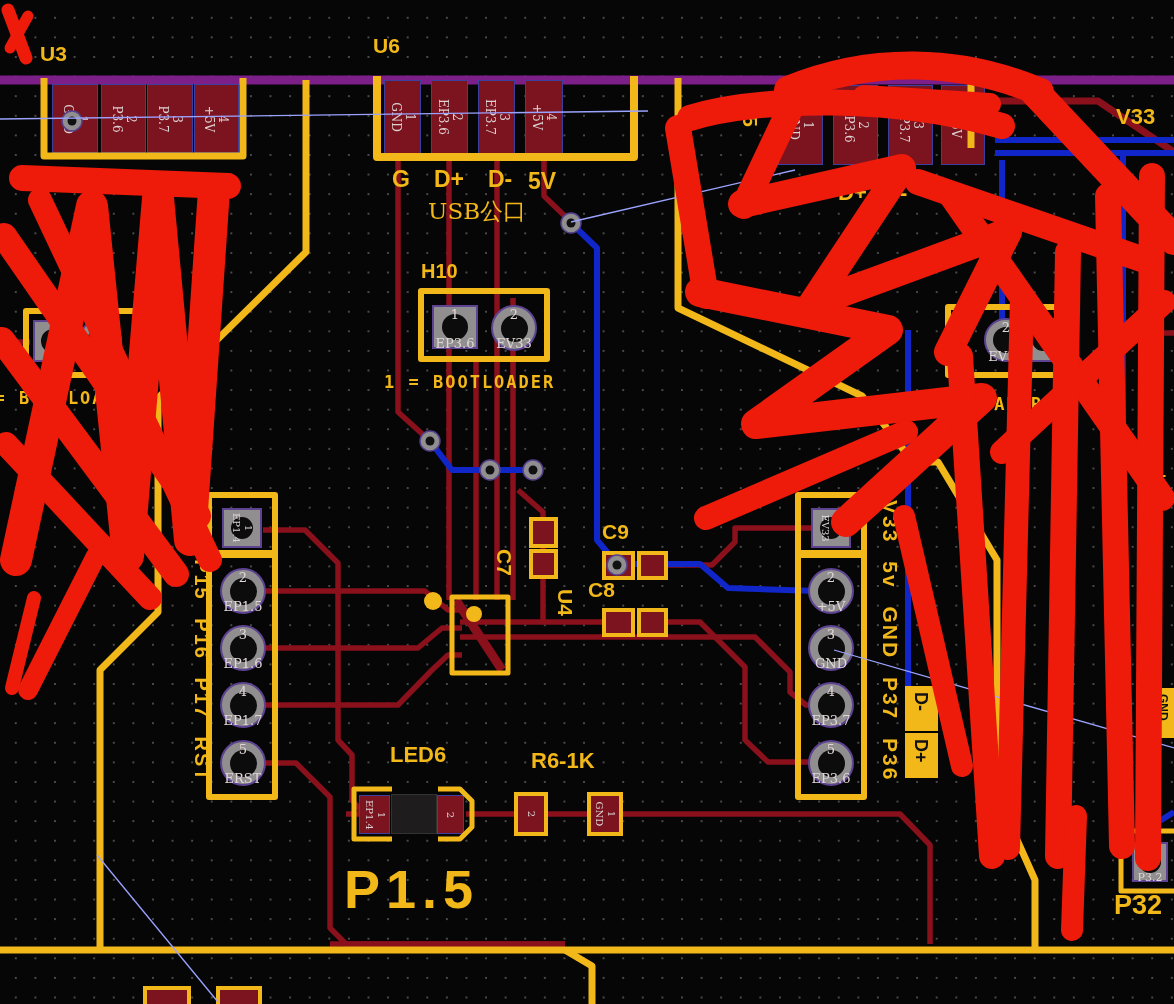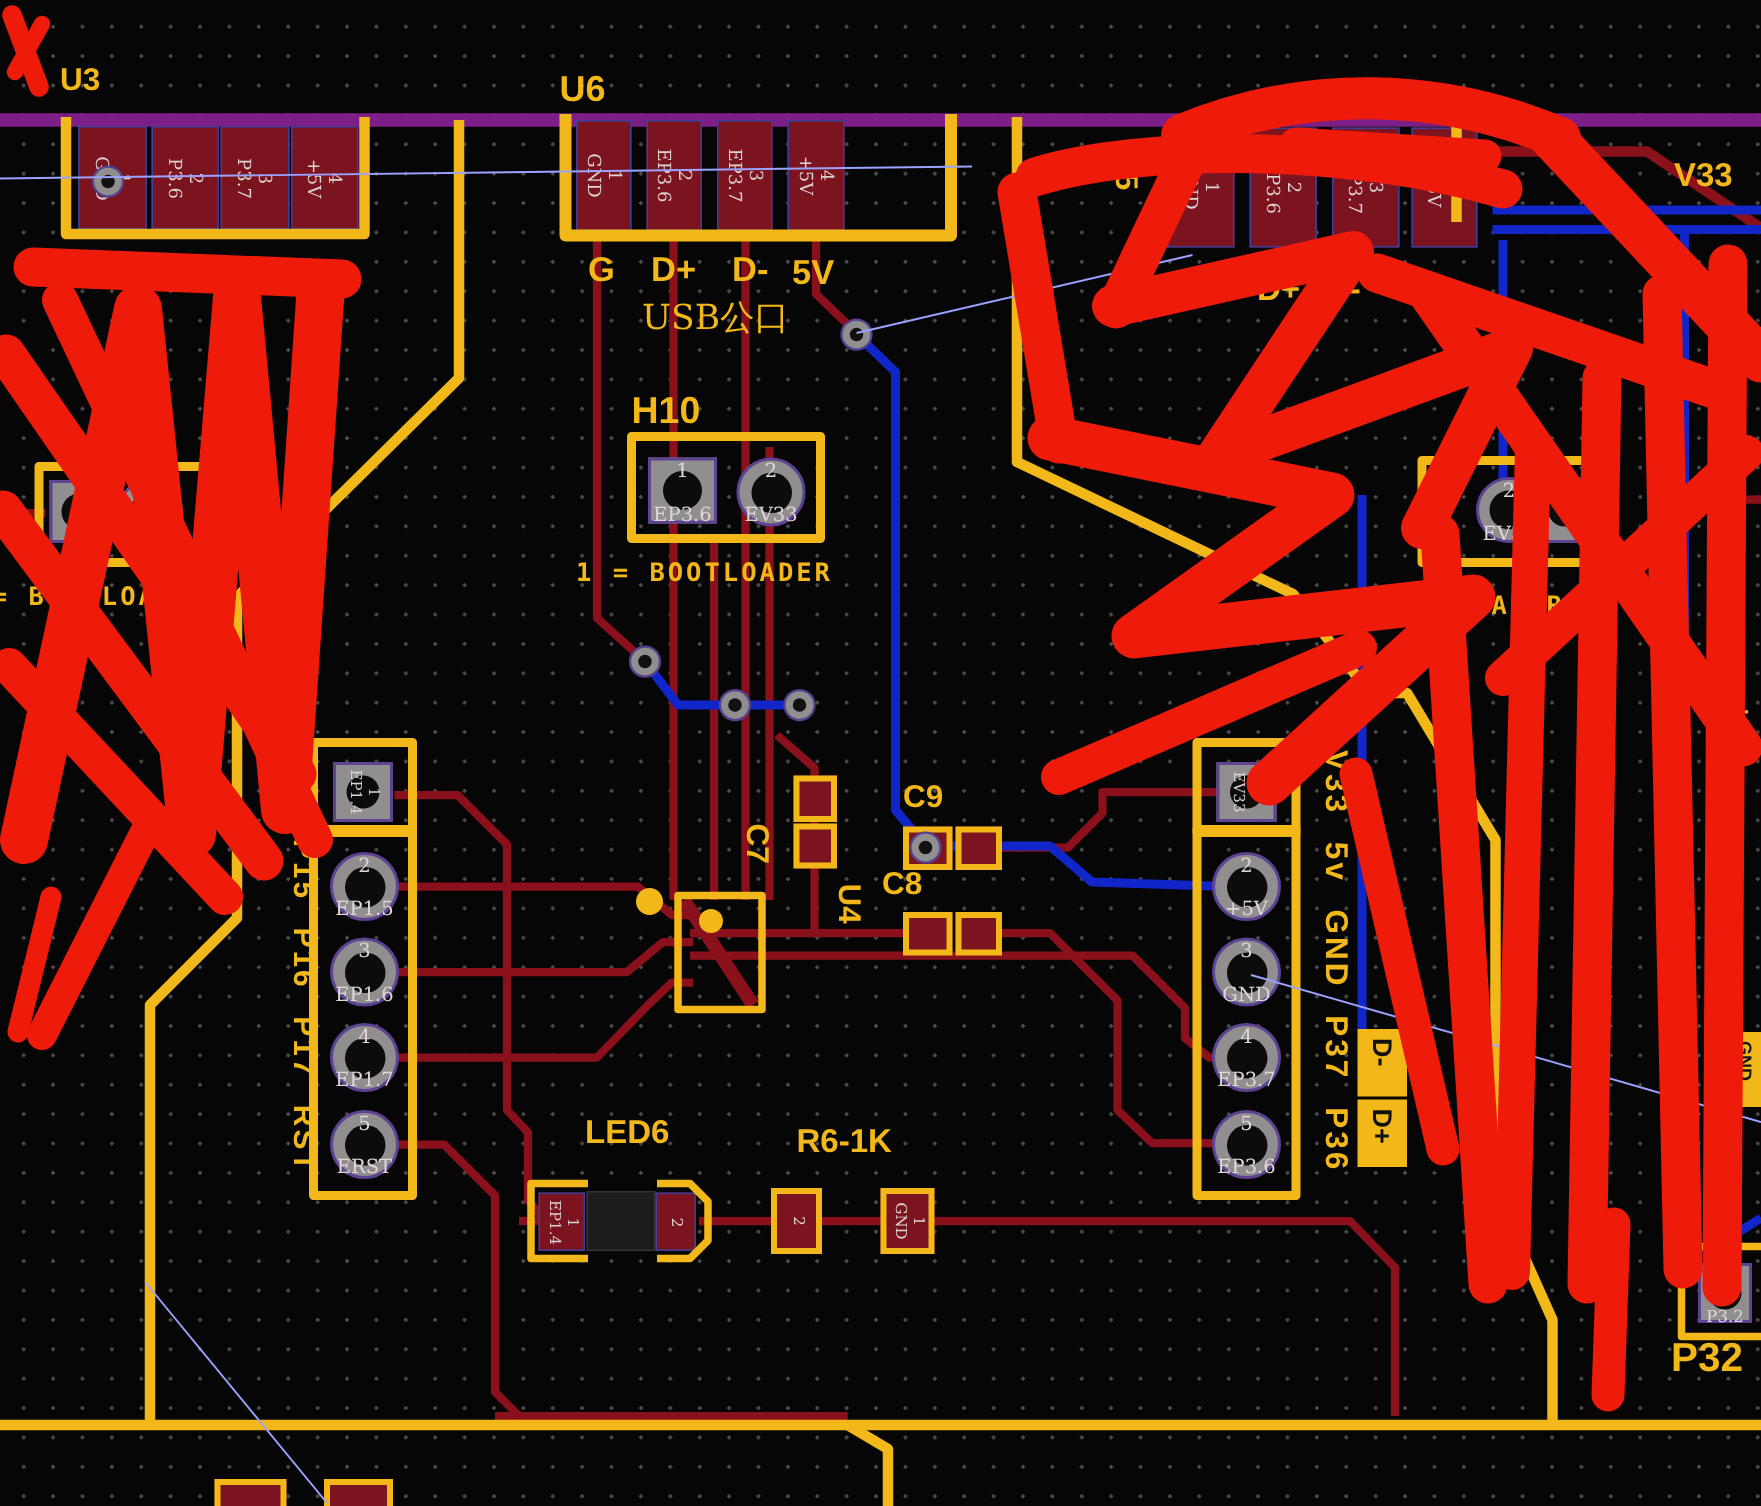"U6" div.silk { font-size: 24px -> 21px; top: 46px -> 34px }
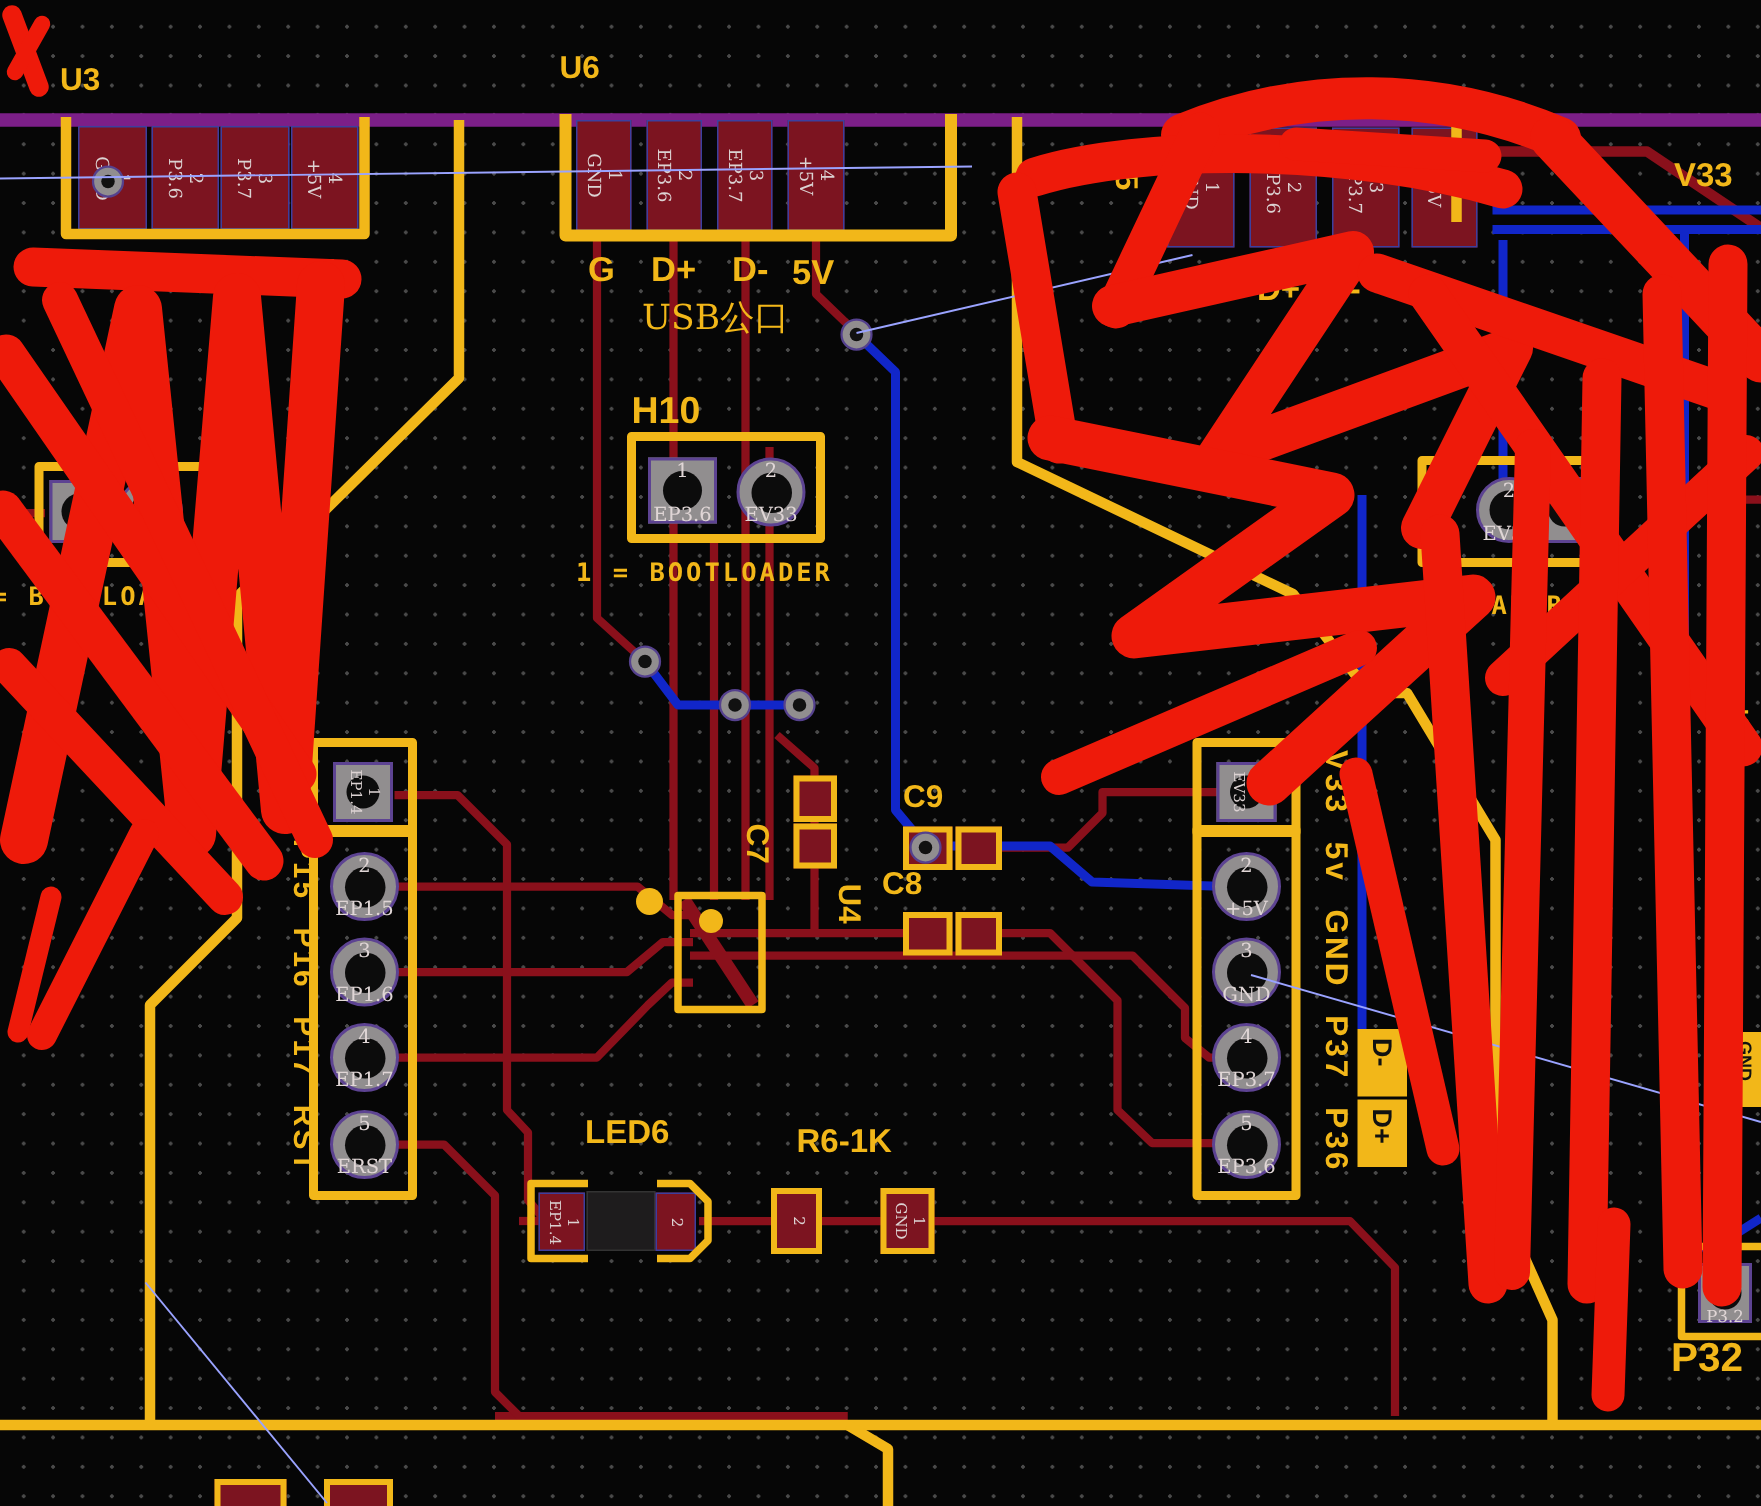"H10" div.silk { font-size: 25px -> 20px }
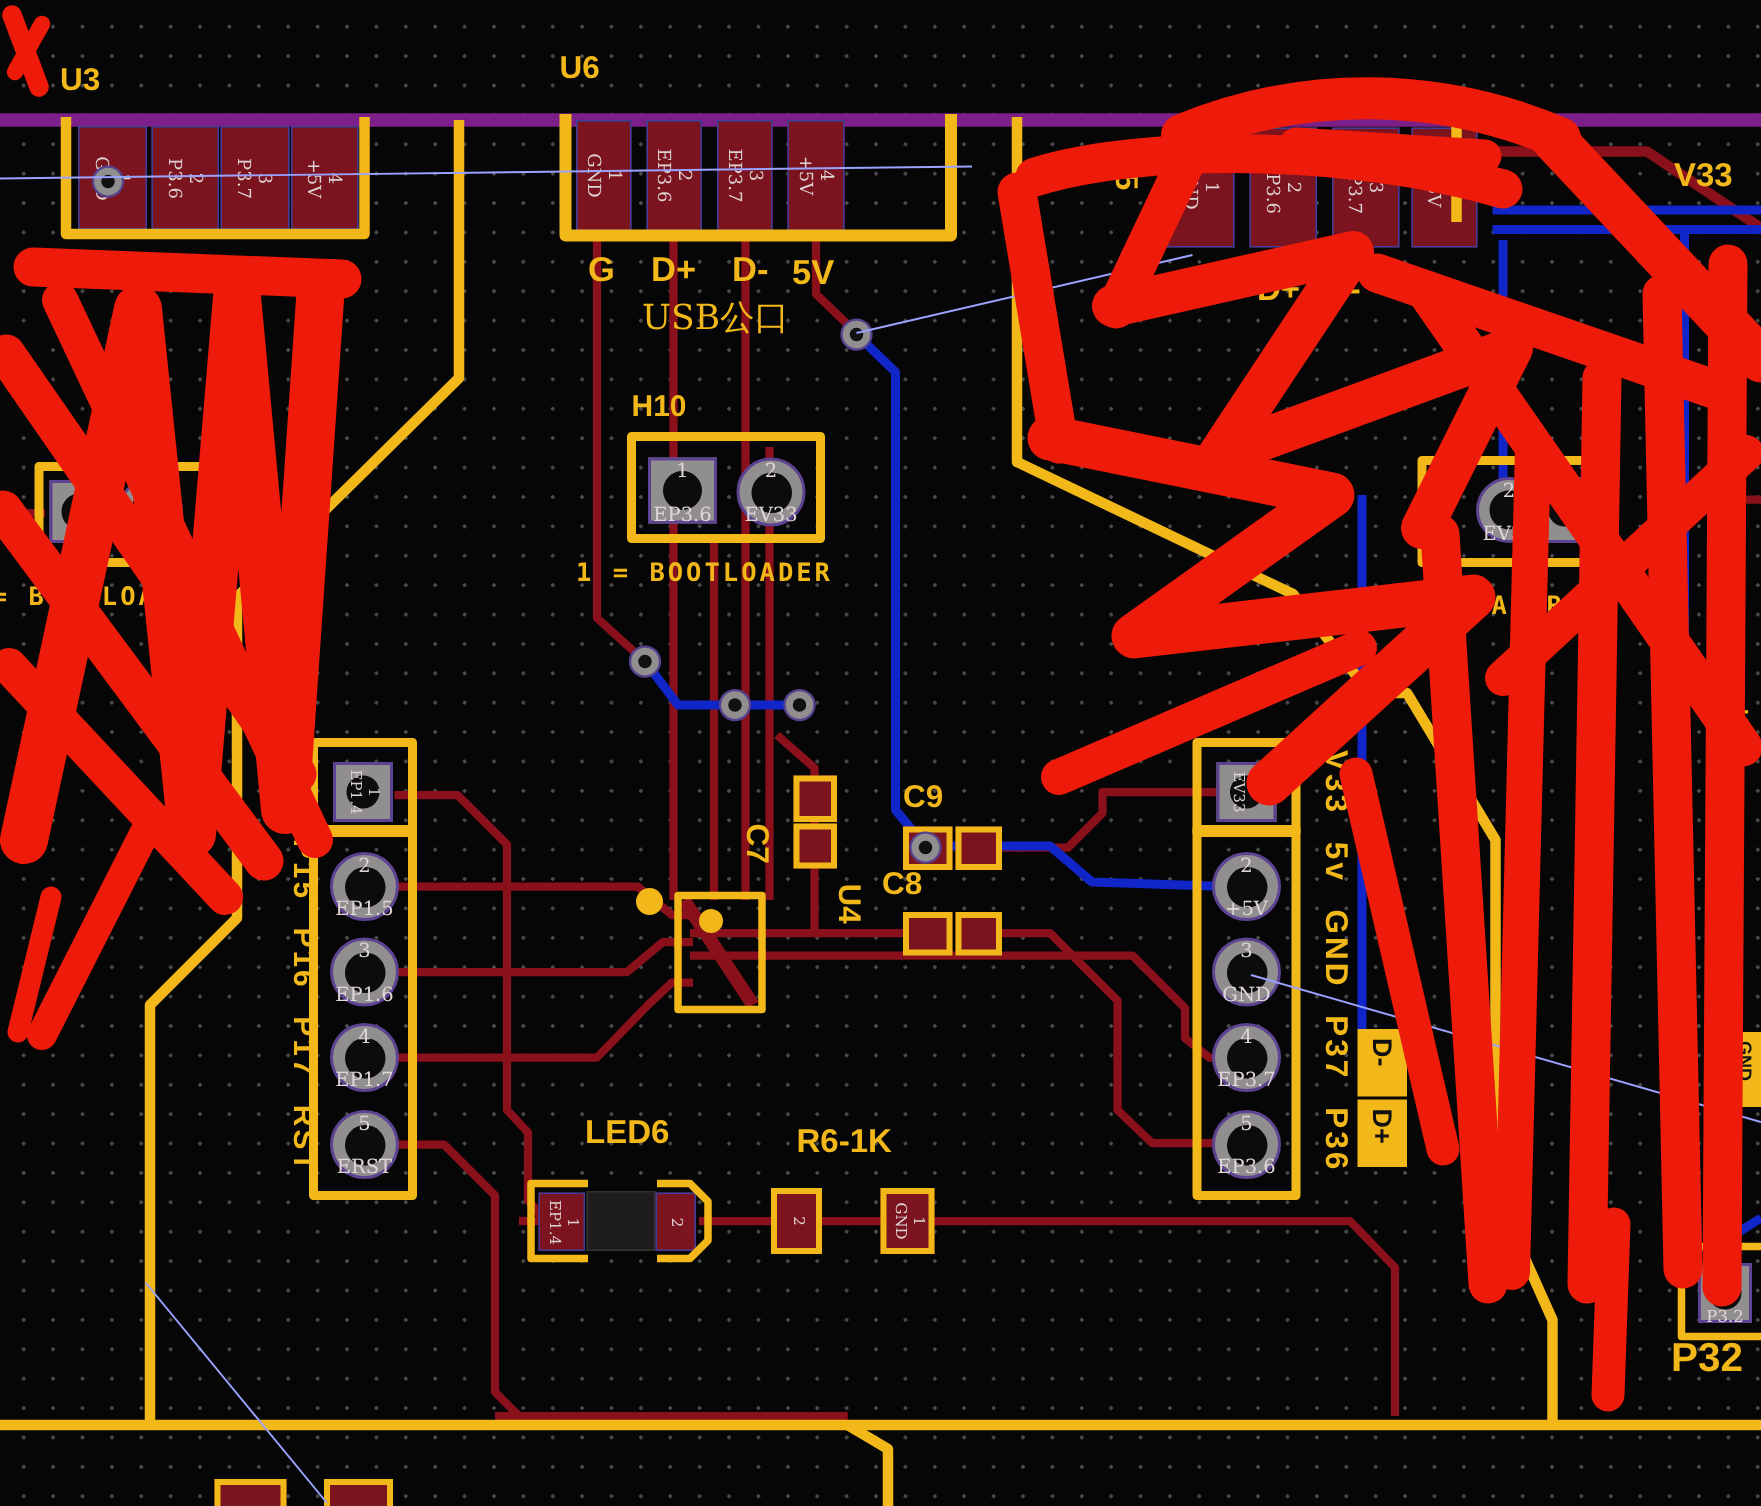"P1.5" div.silk { html: none -> <div>P1.5</div> }
